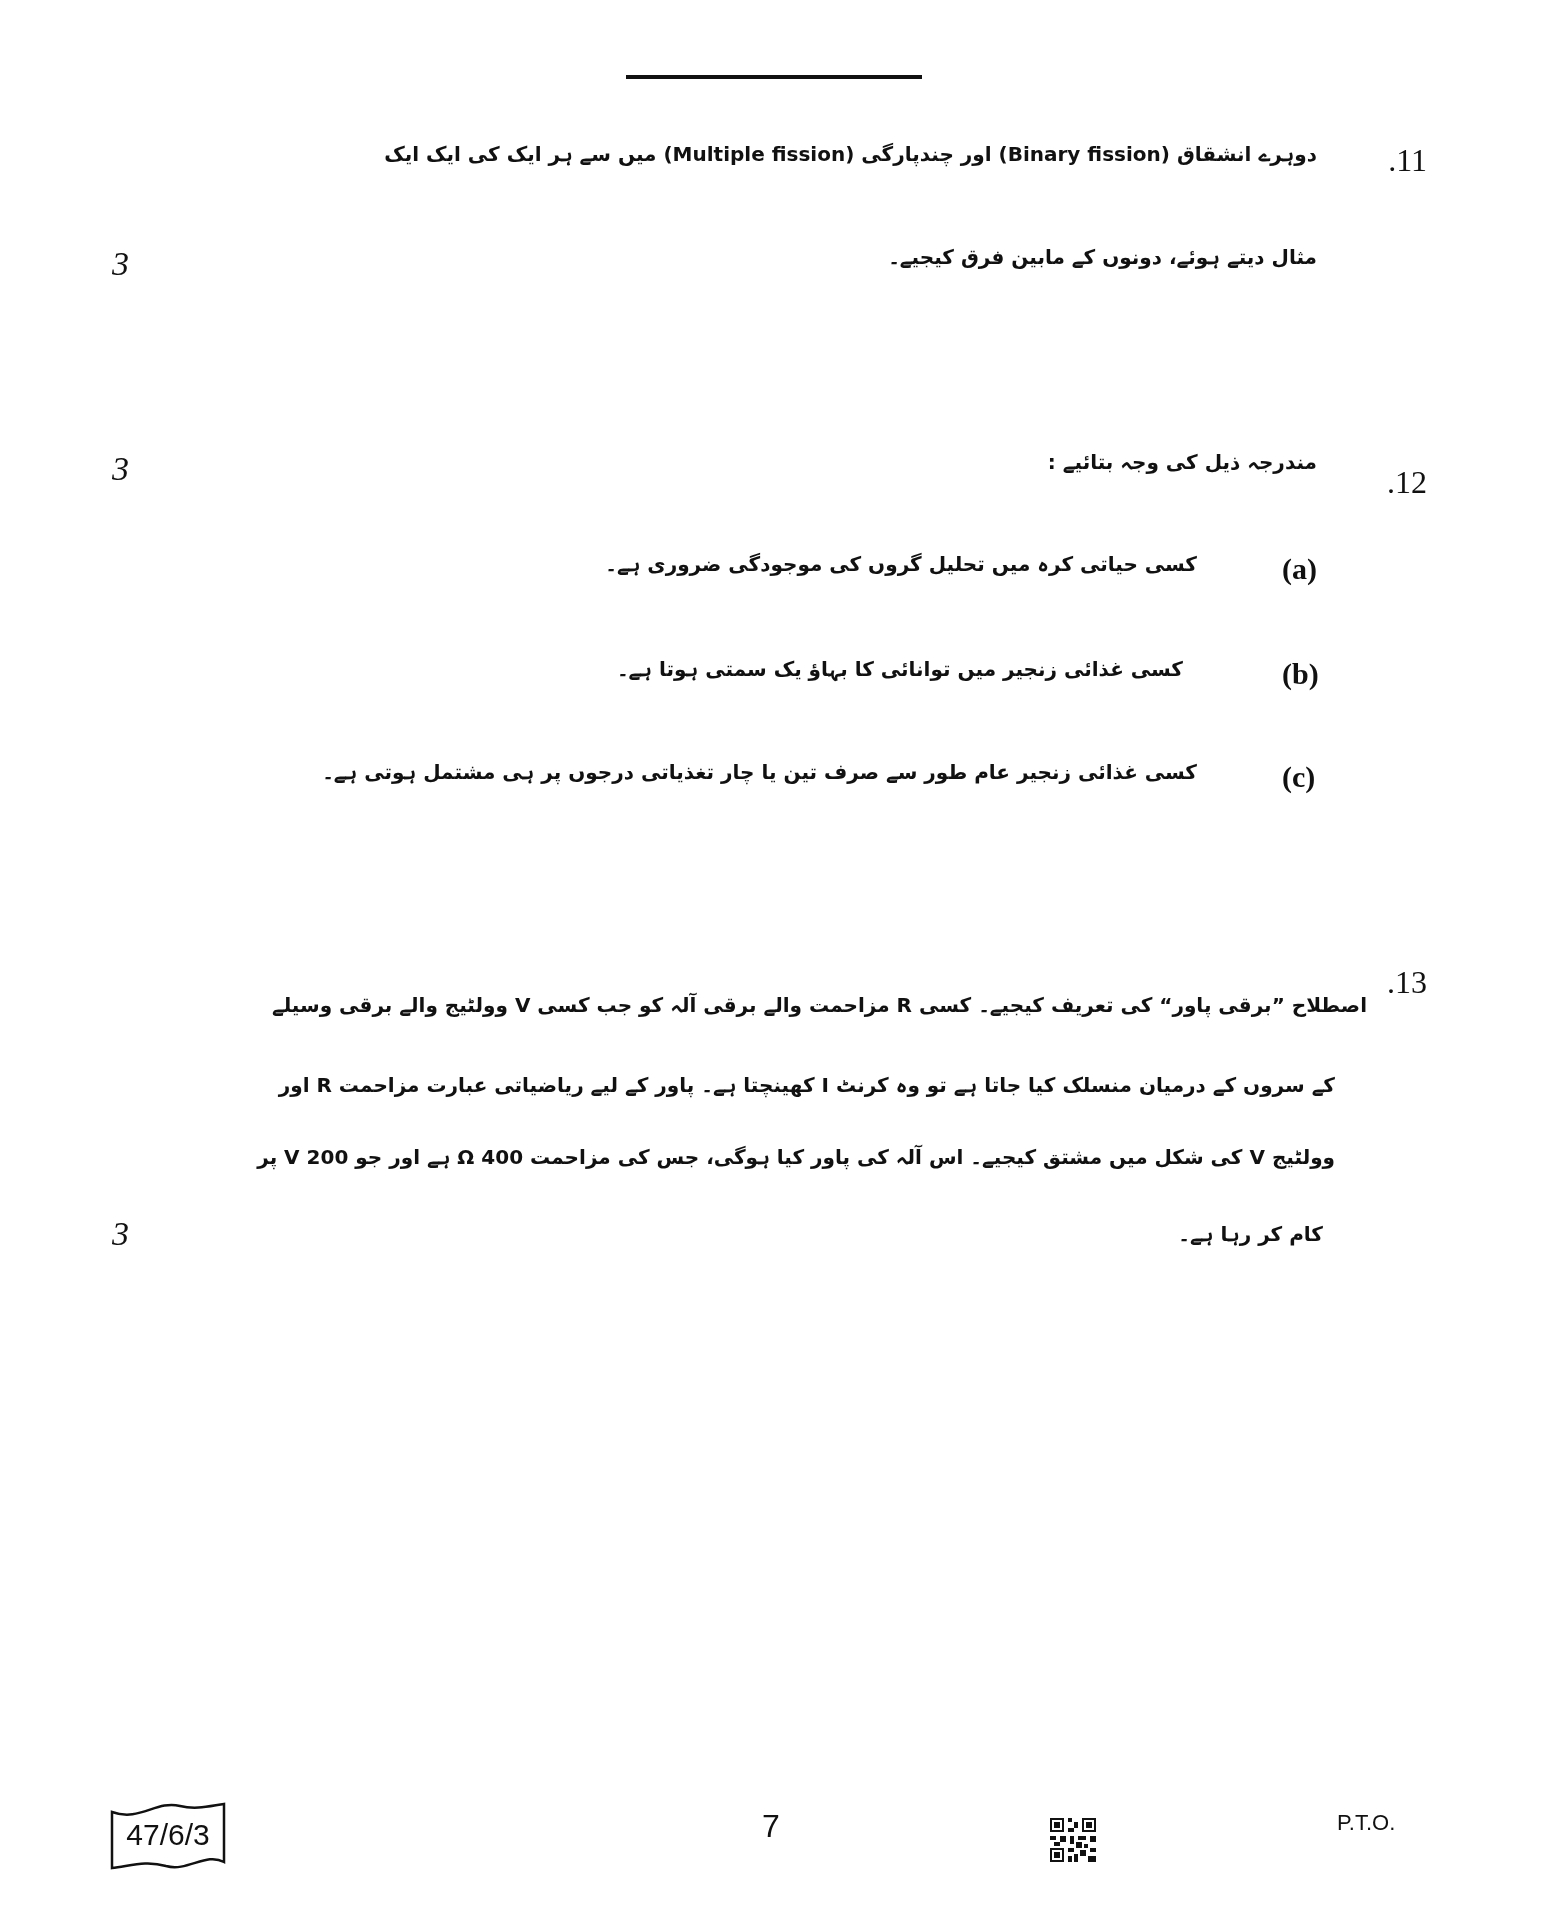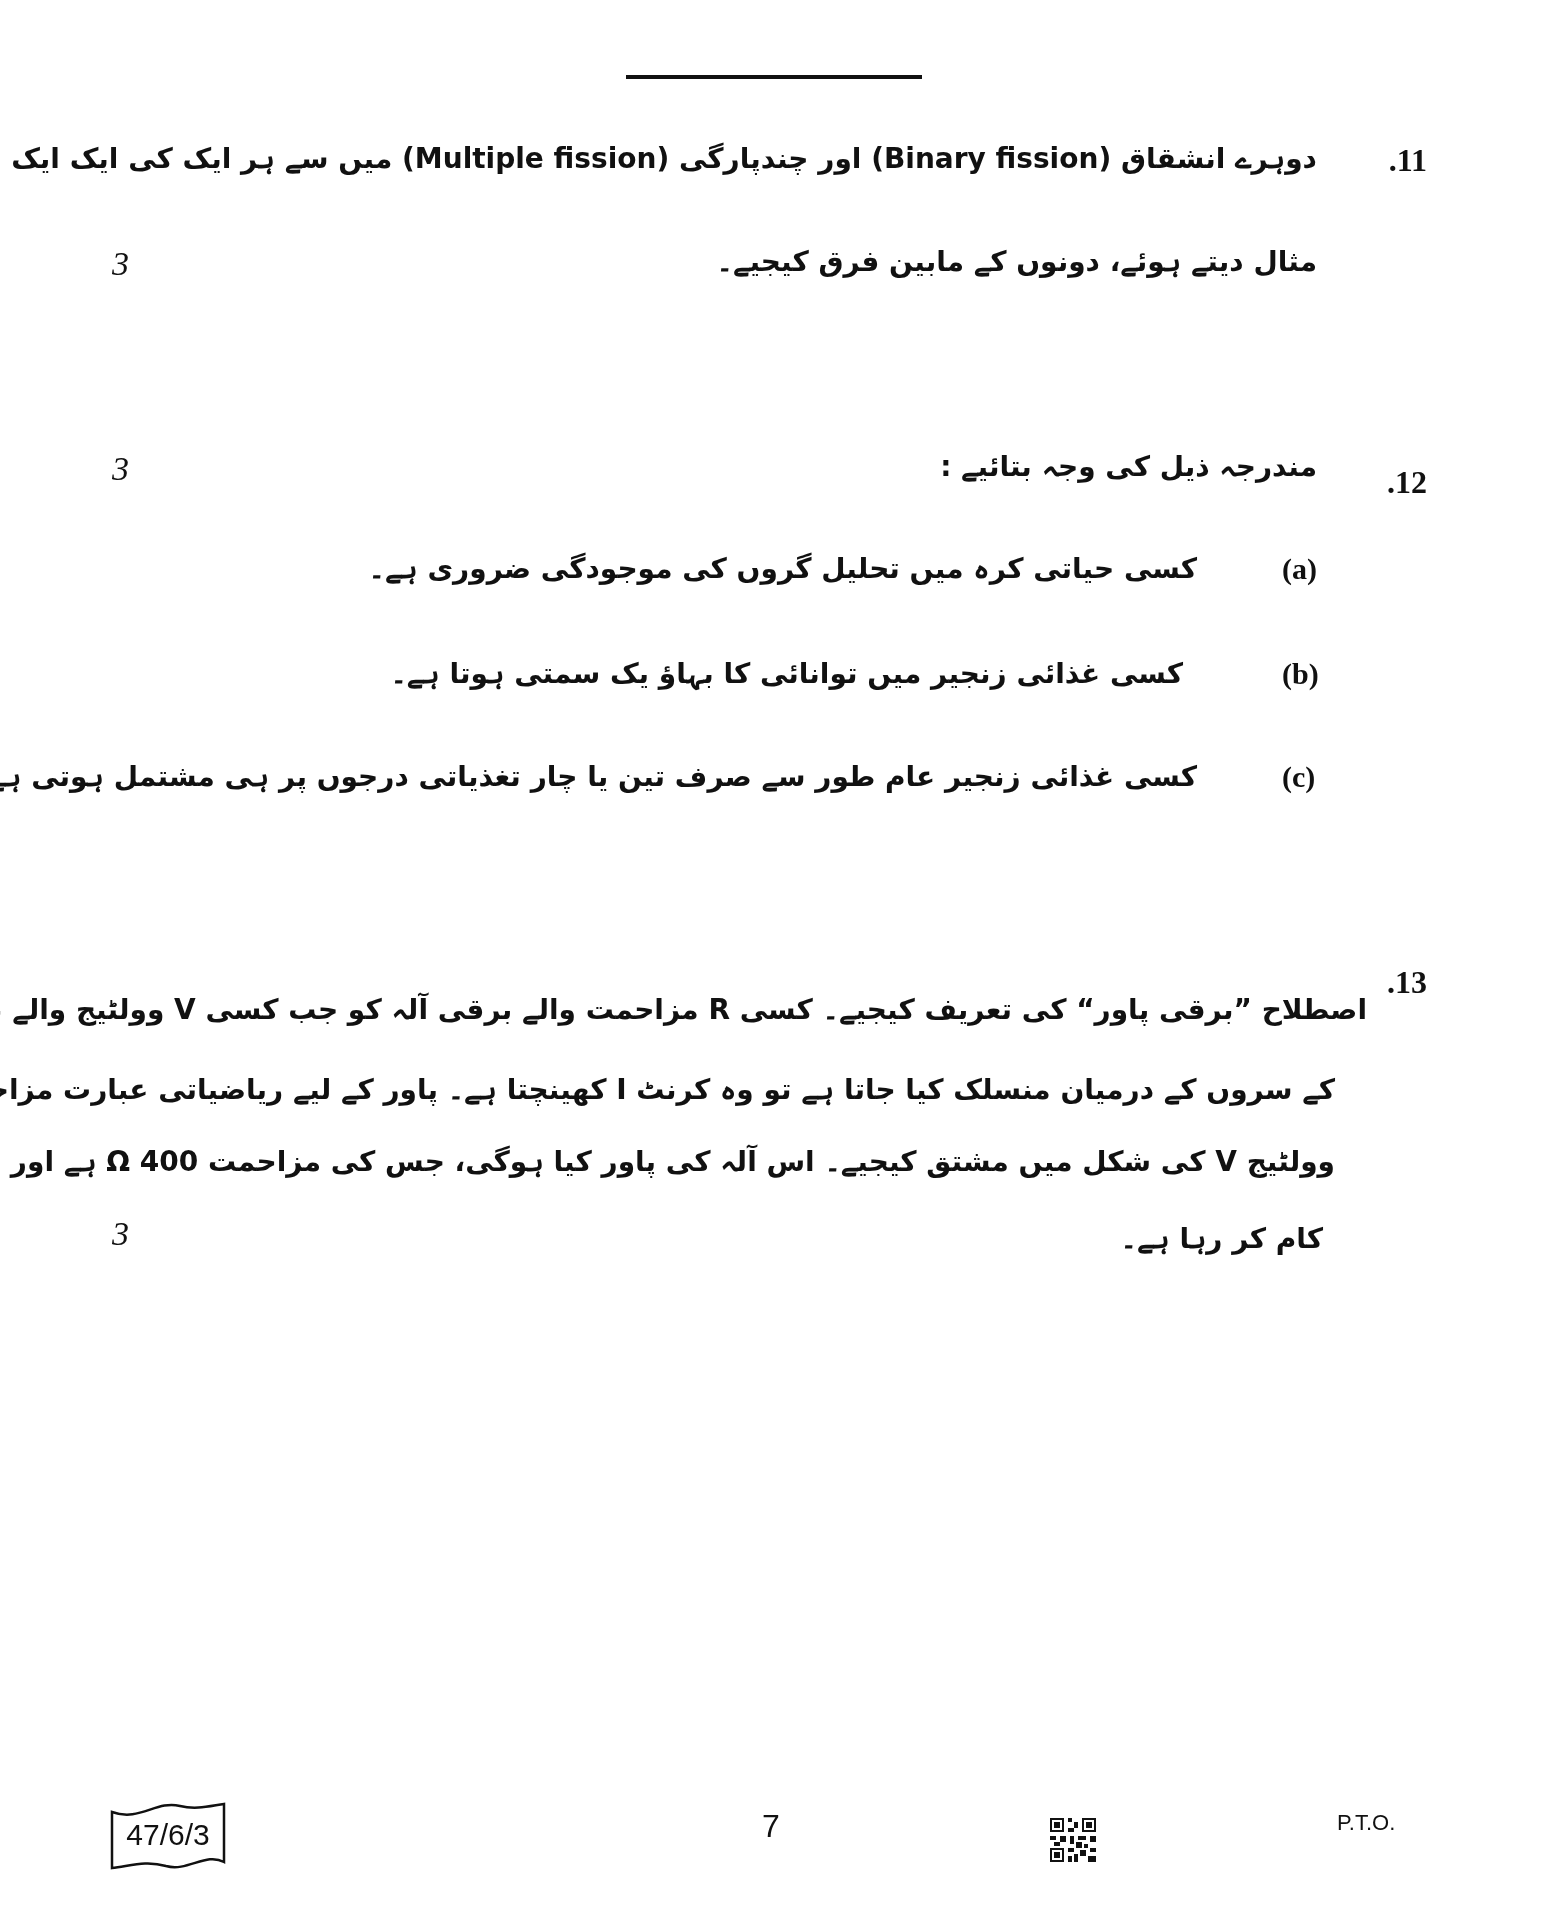"دوہرے انشقاق (Binary fission) اور" .urdu { font-size: 28px -> 20px }
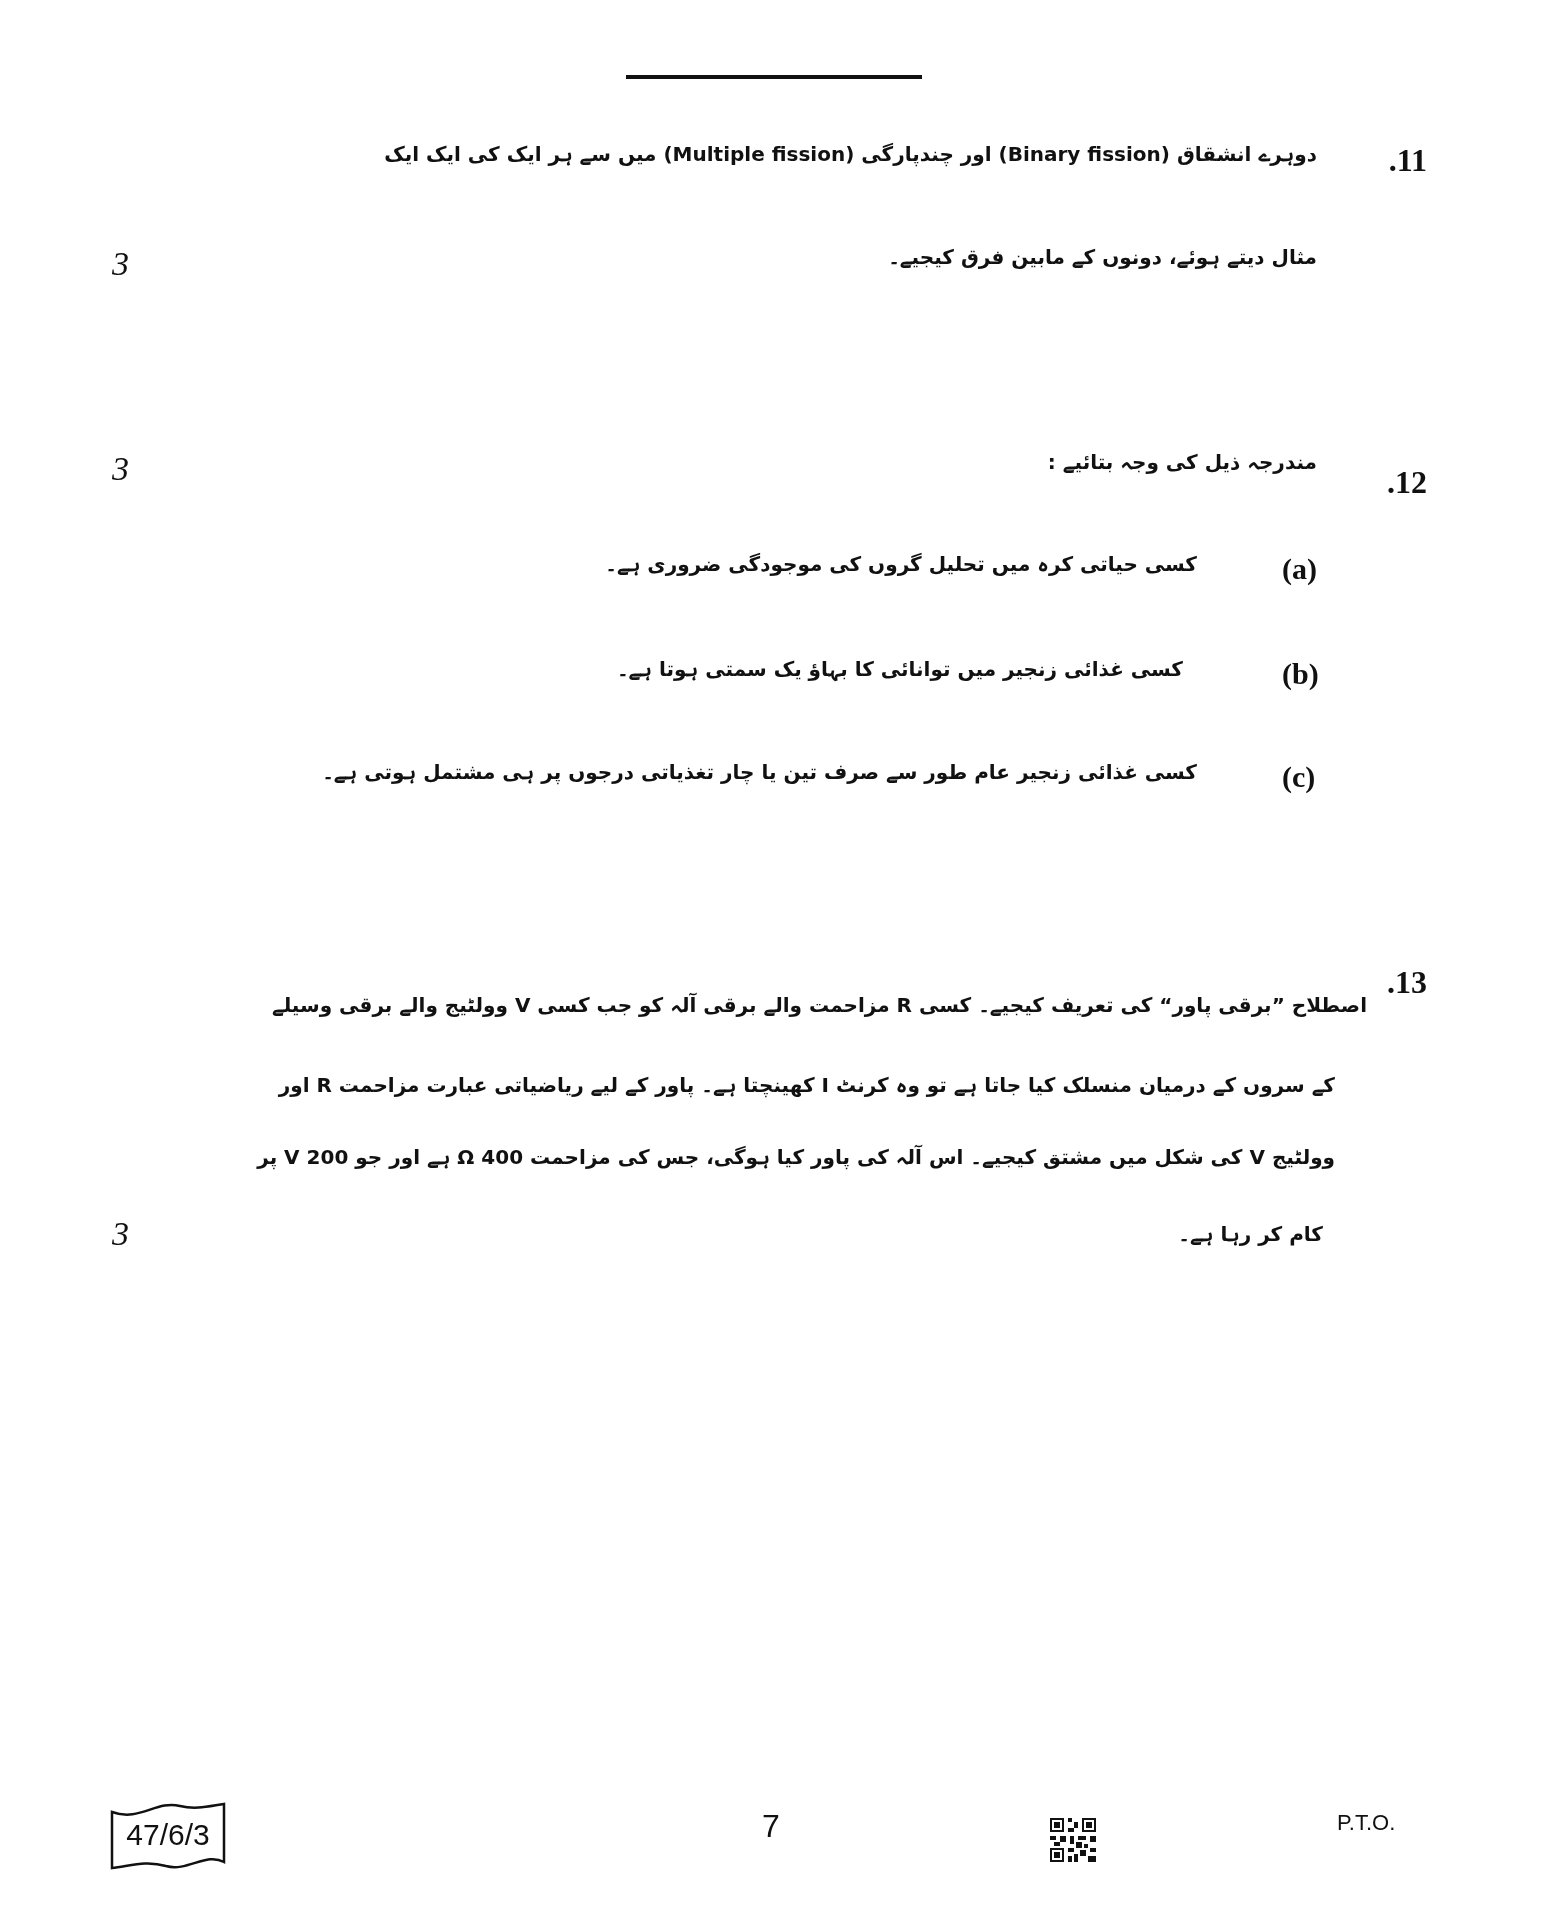".11" .qnum { font-weight: bold -> normal }
